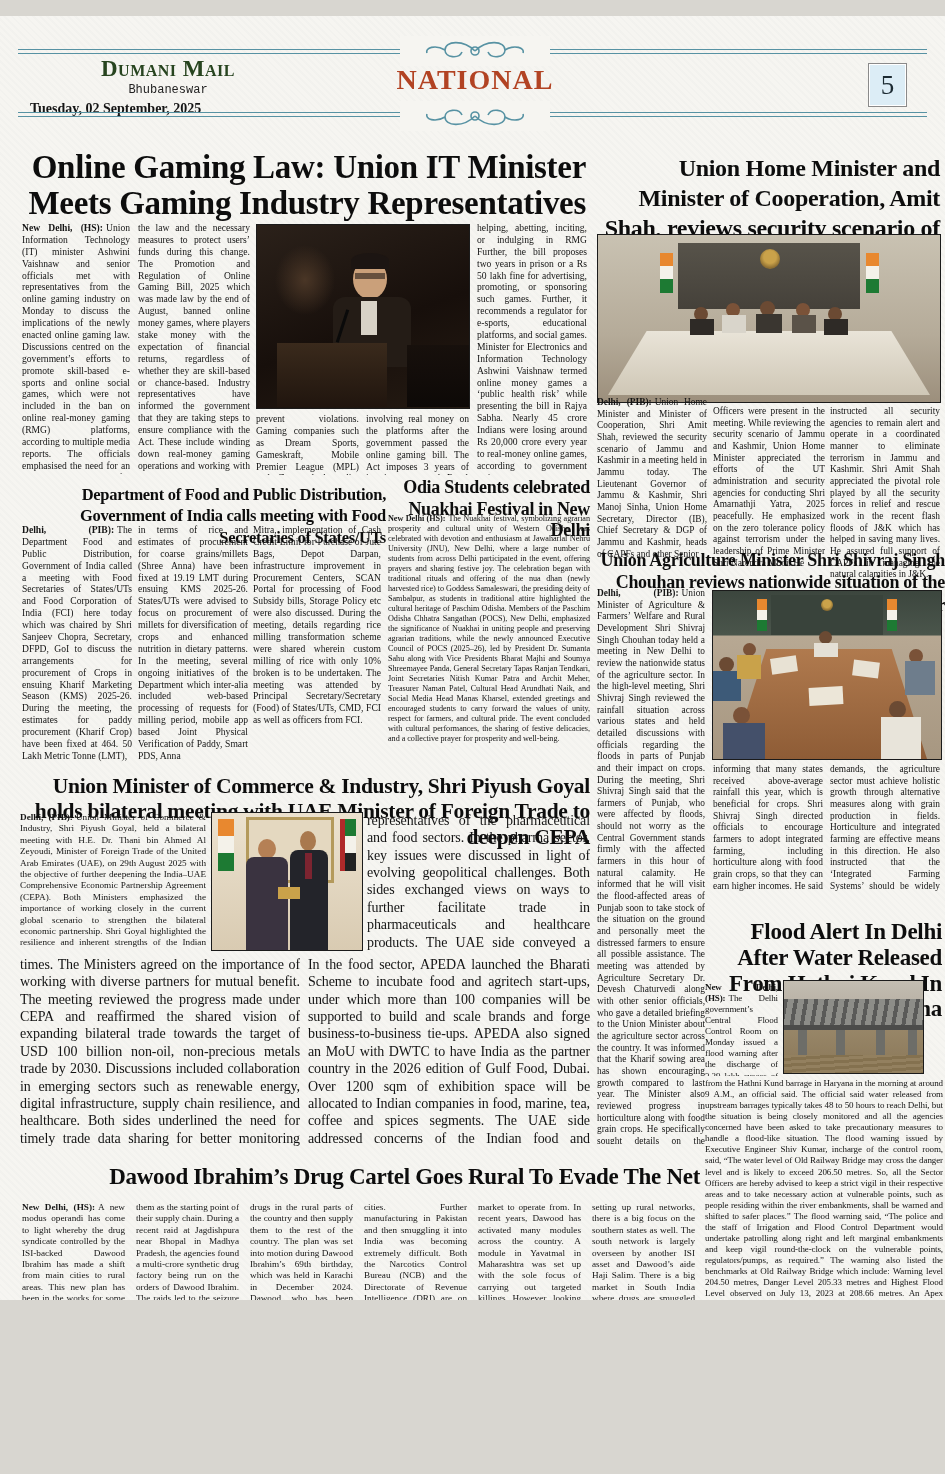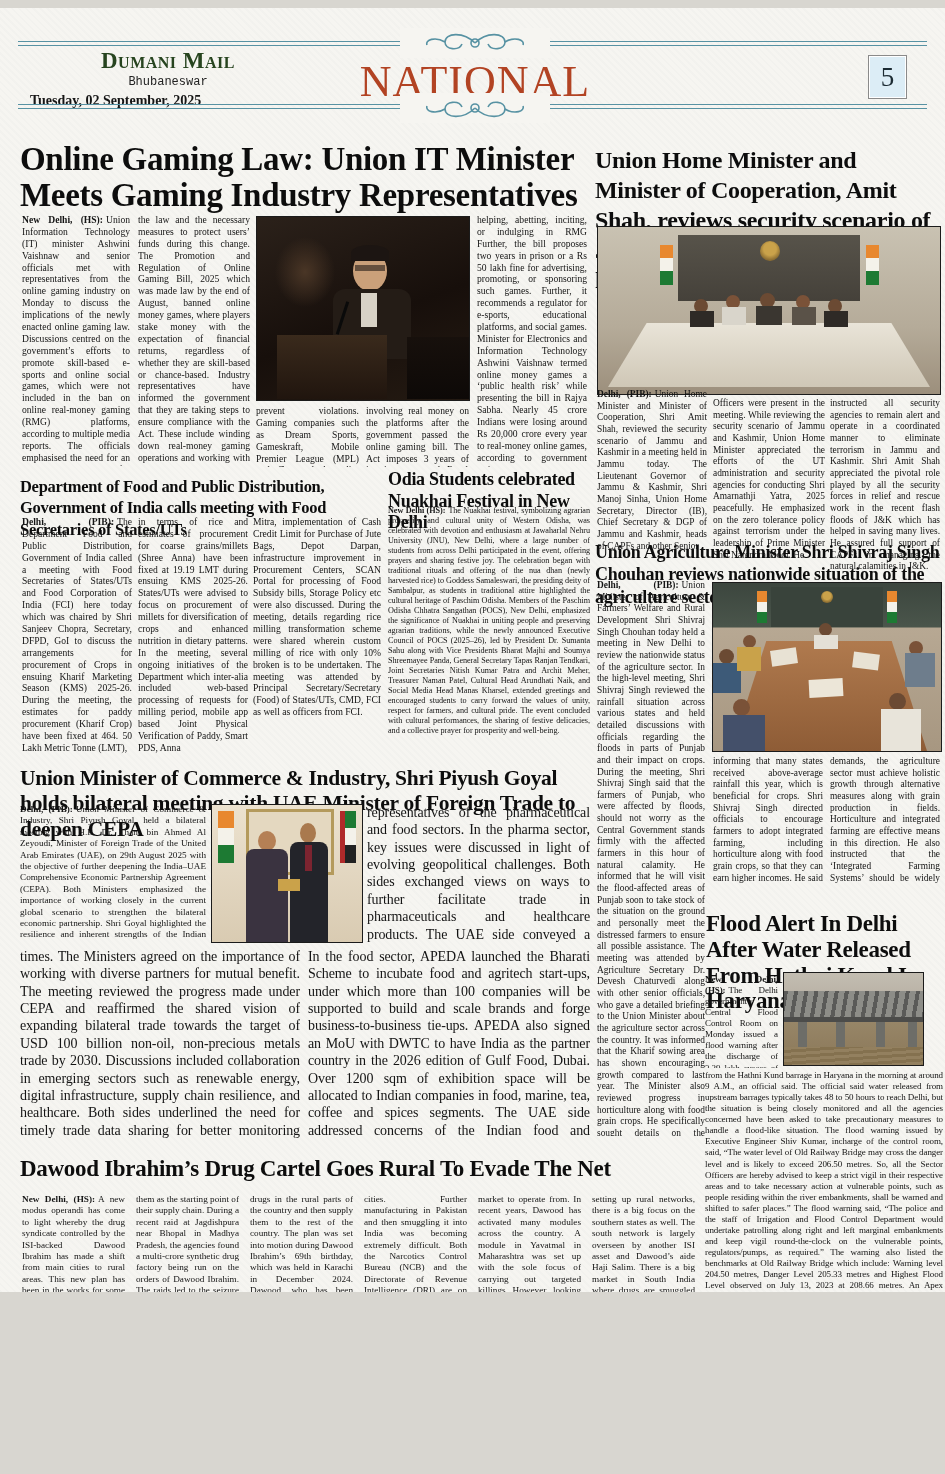"Dumani Mail" .page { margin: 8px auto -> 16px auto }
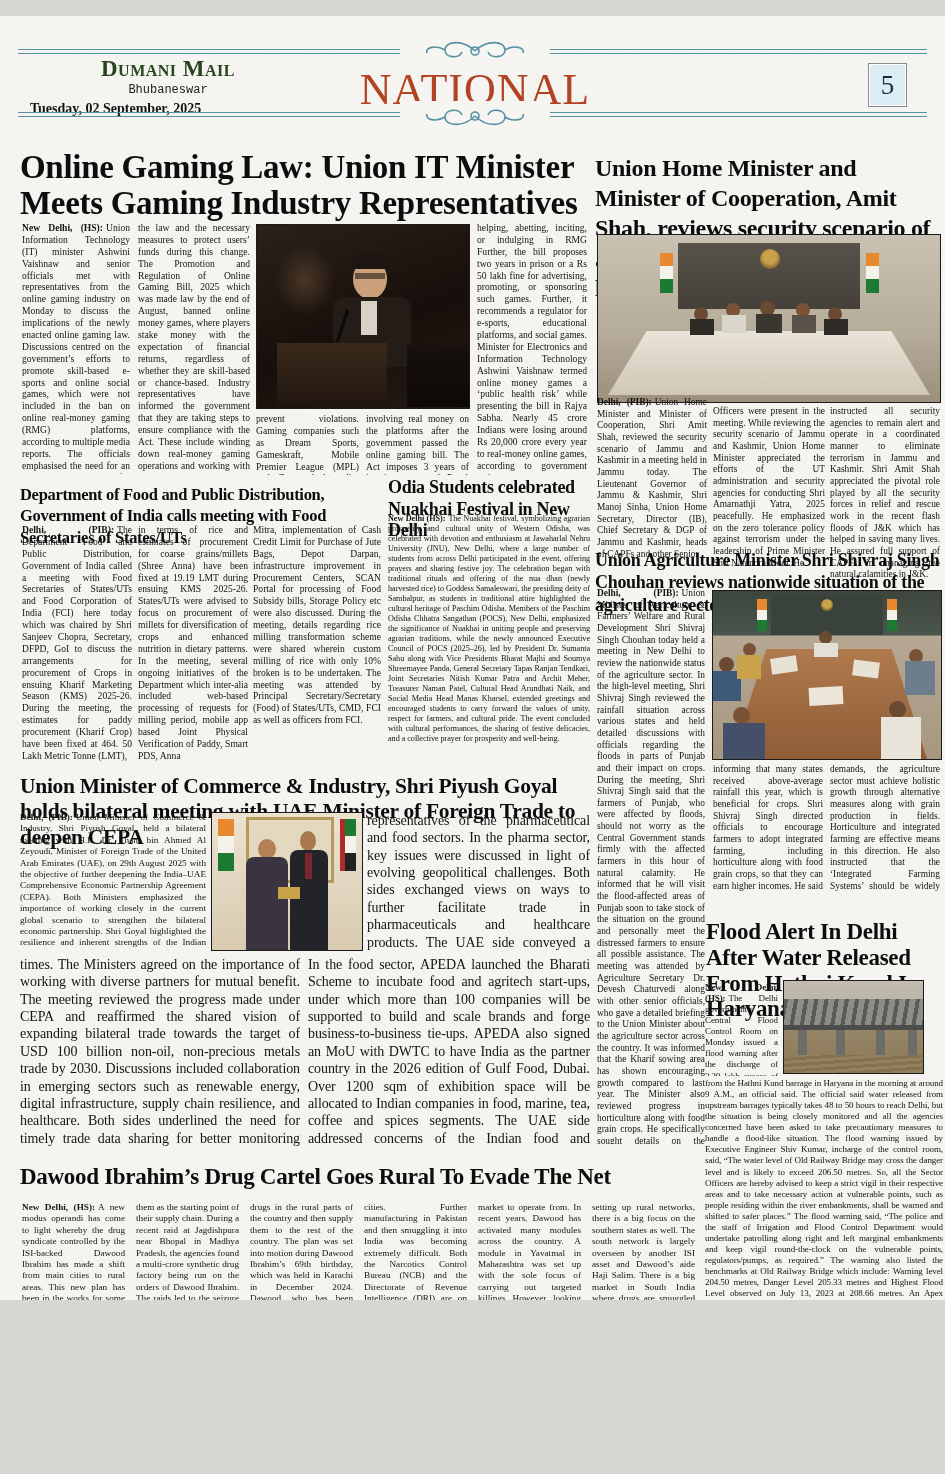"NATIONAL" .section-title { font-size: 44px -> 28px; font-weight: normal -> bold }
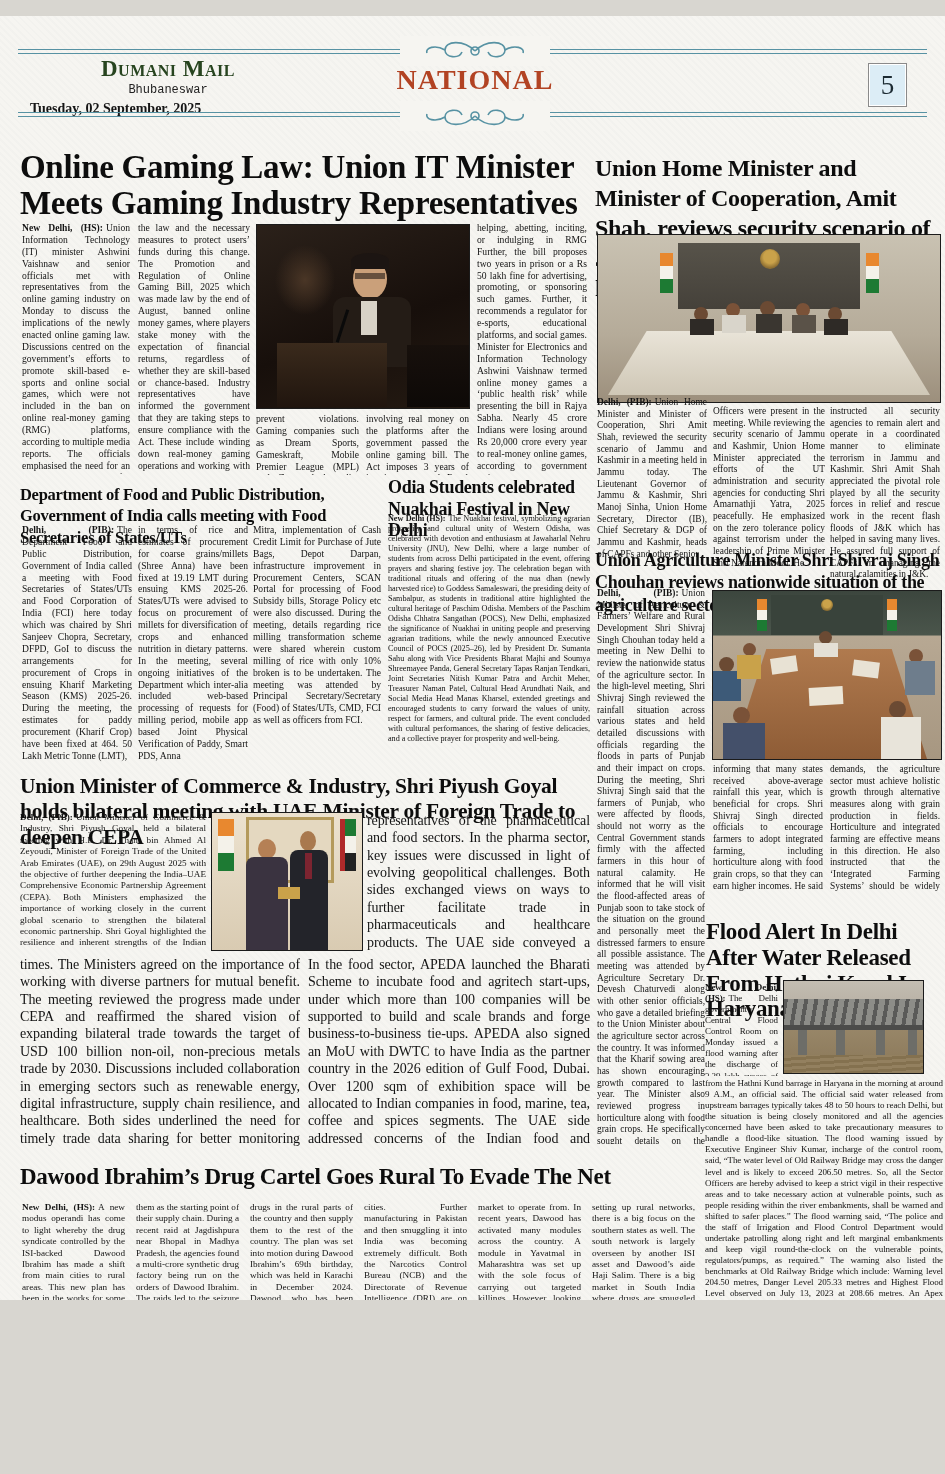"Online Gaming Law: Union IT" .hl { text-align: left -> right }
